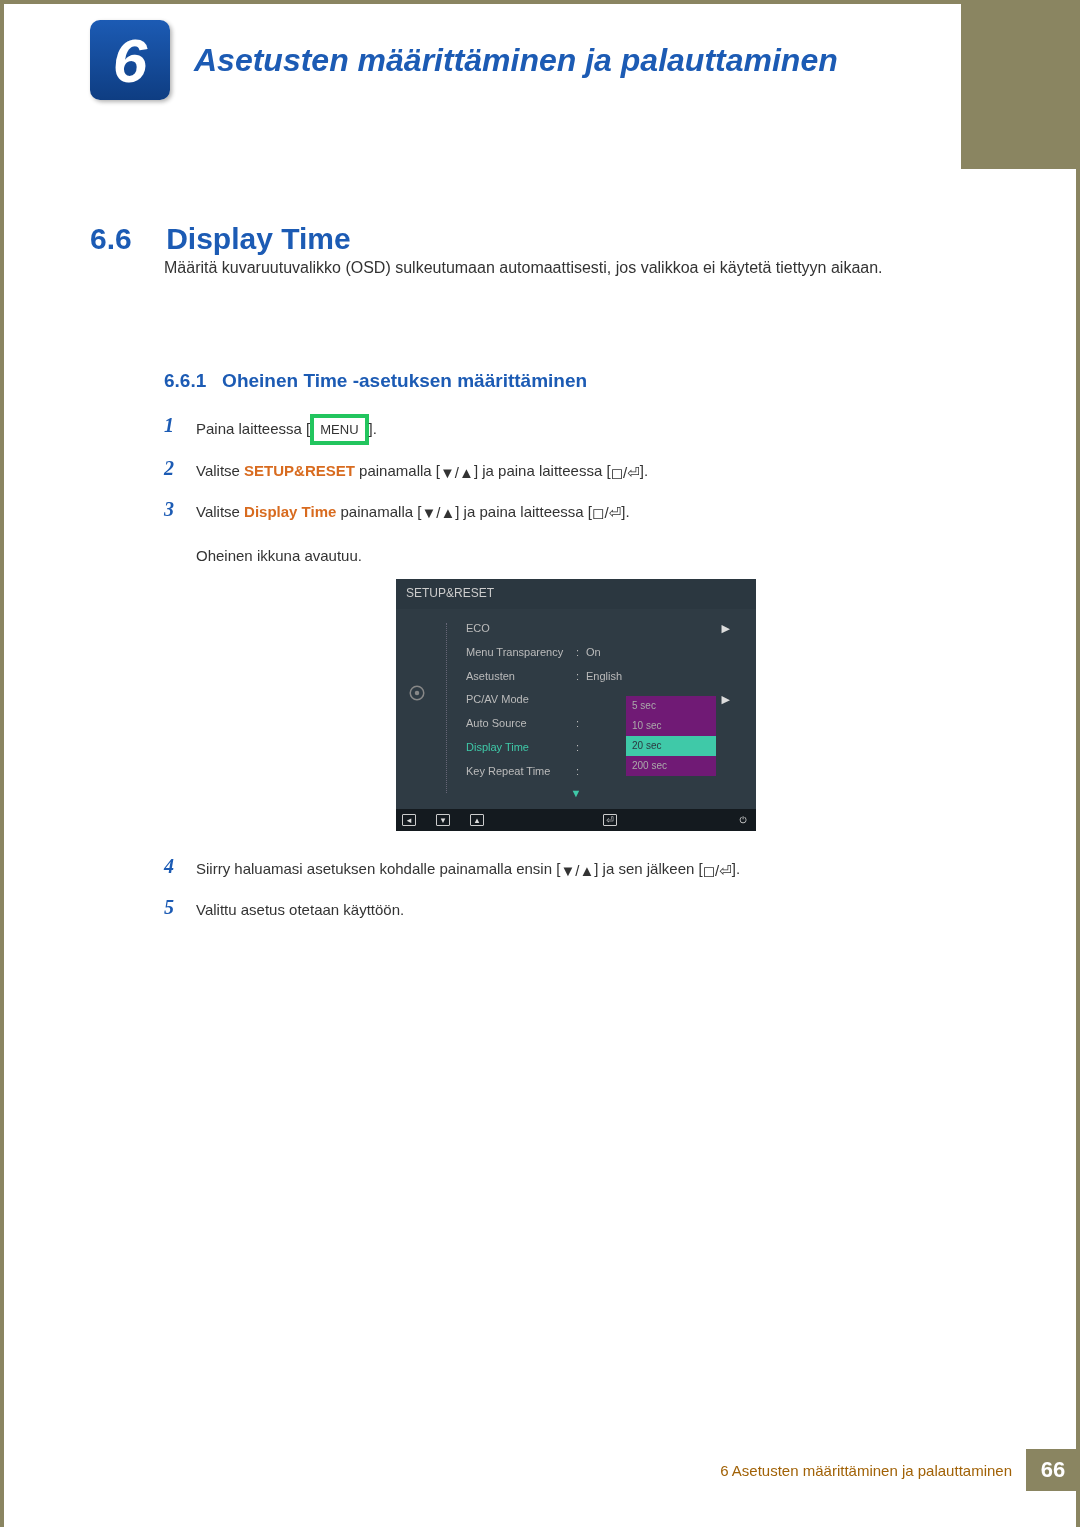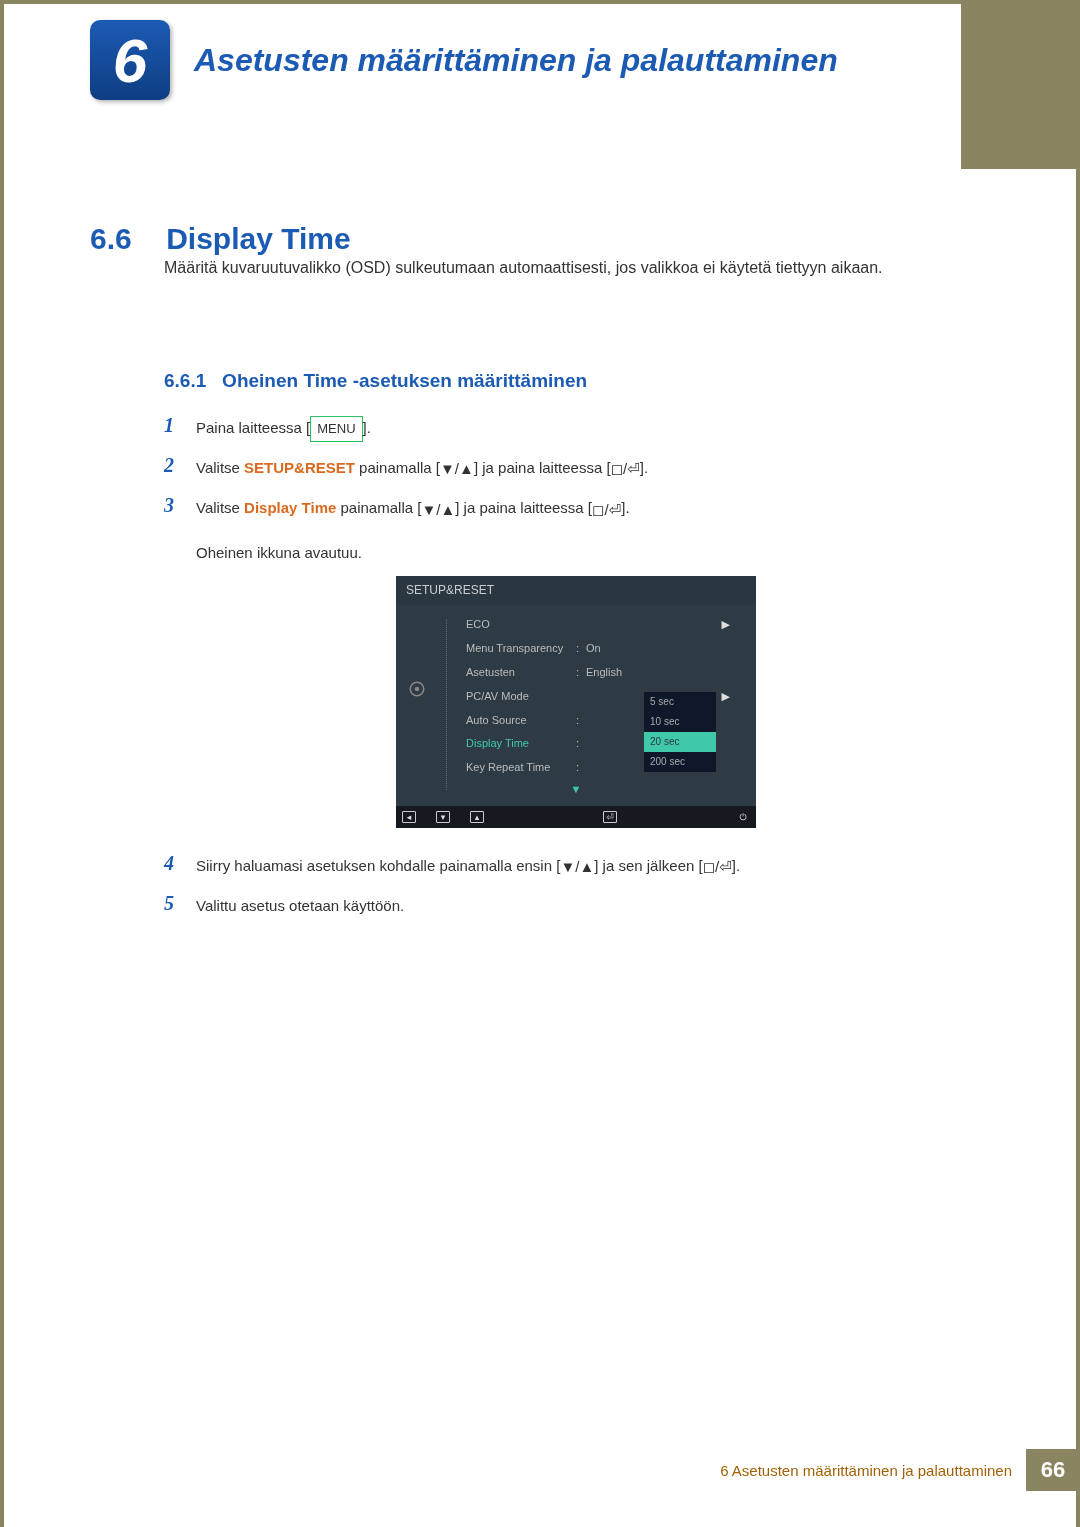"MENU" .menu-box { border: 1px solid #22c55e -> 4px solid #22c55e }
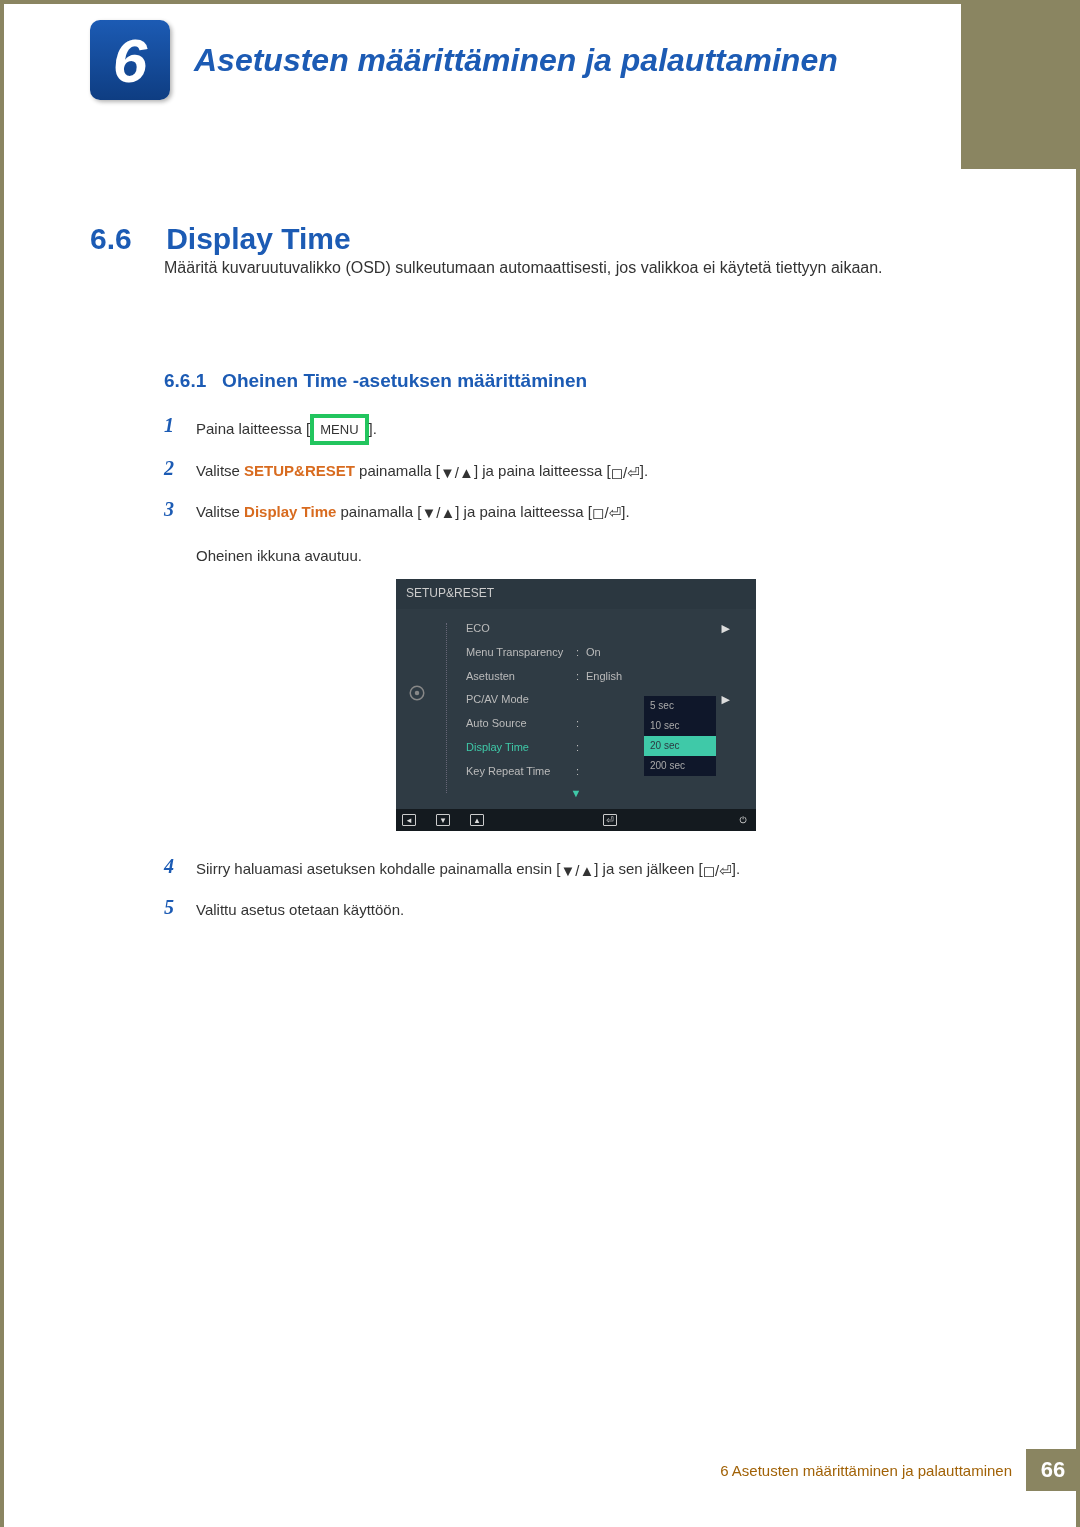"5 sec" .osd-popup { background: #0f172a -> #701a75; width: 72px -> 90px }
